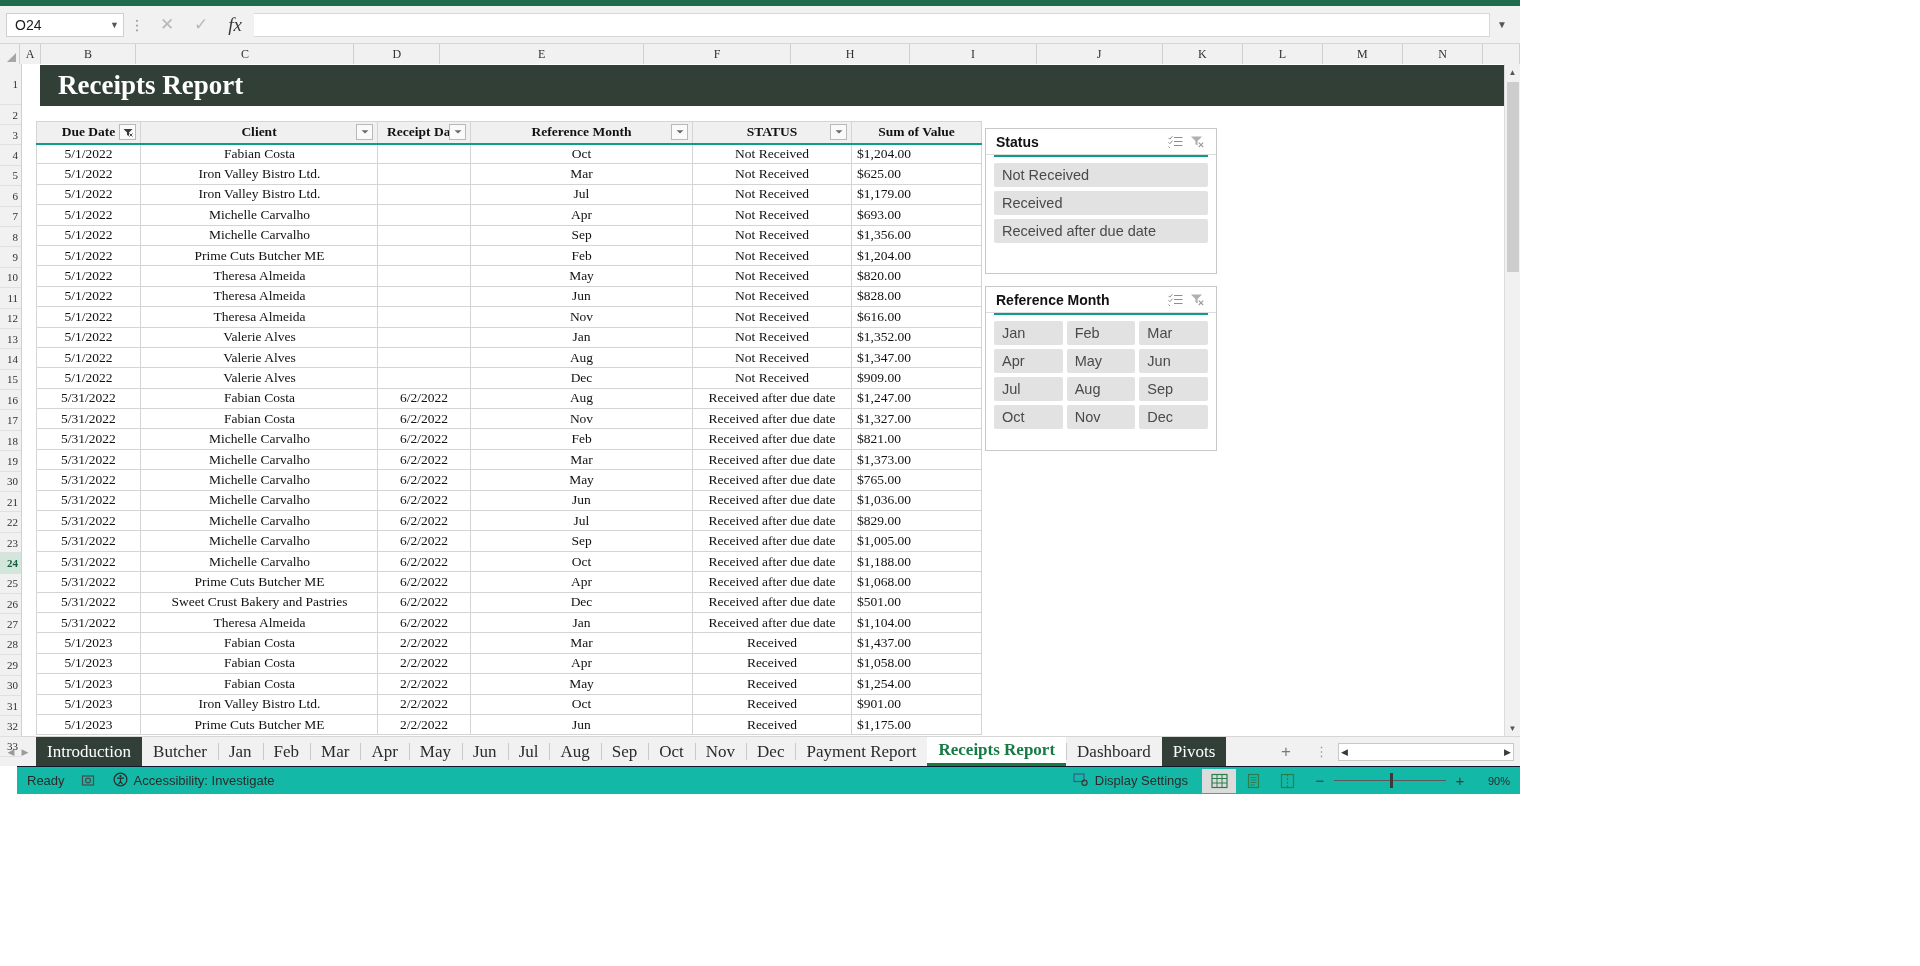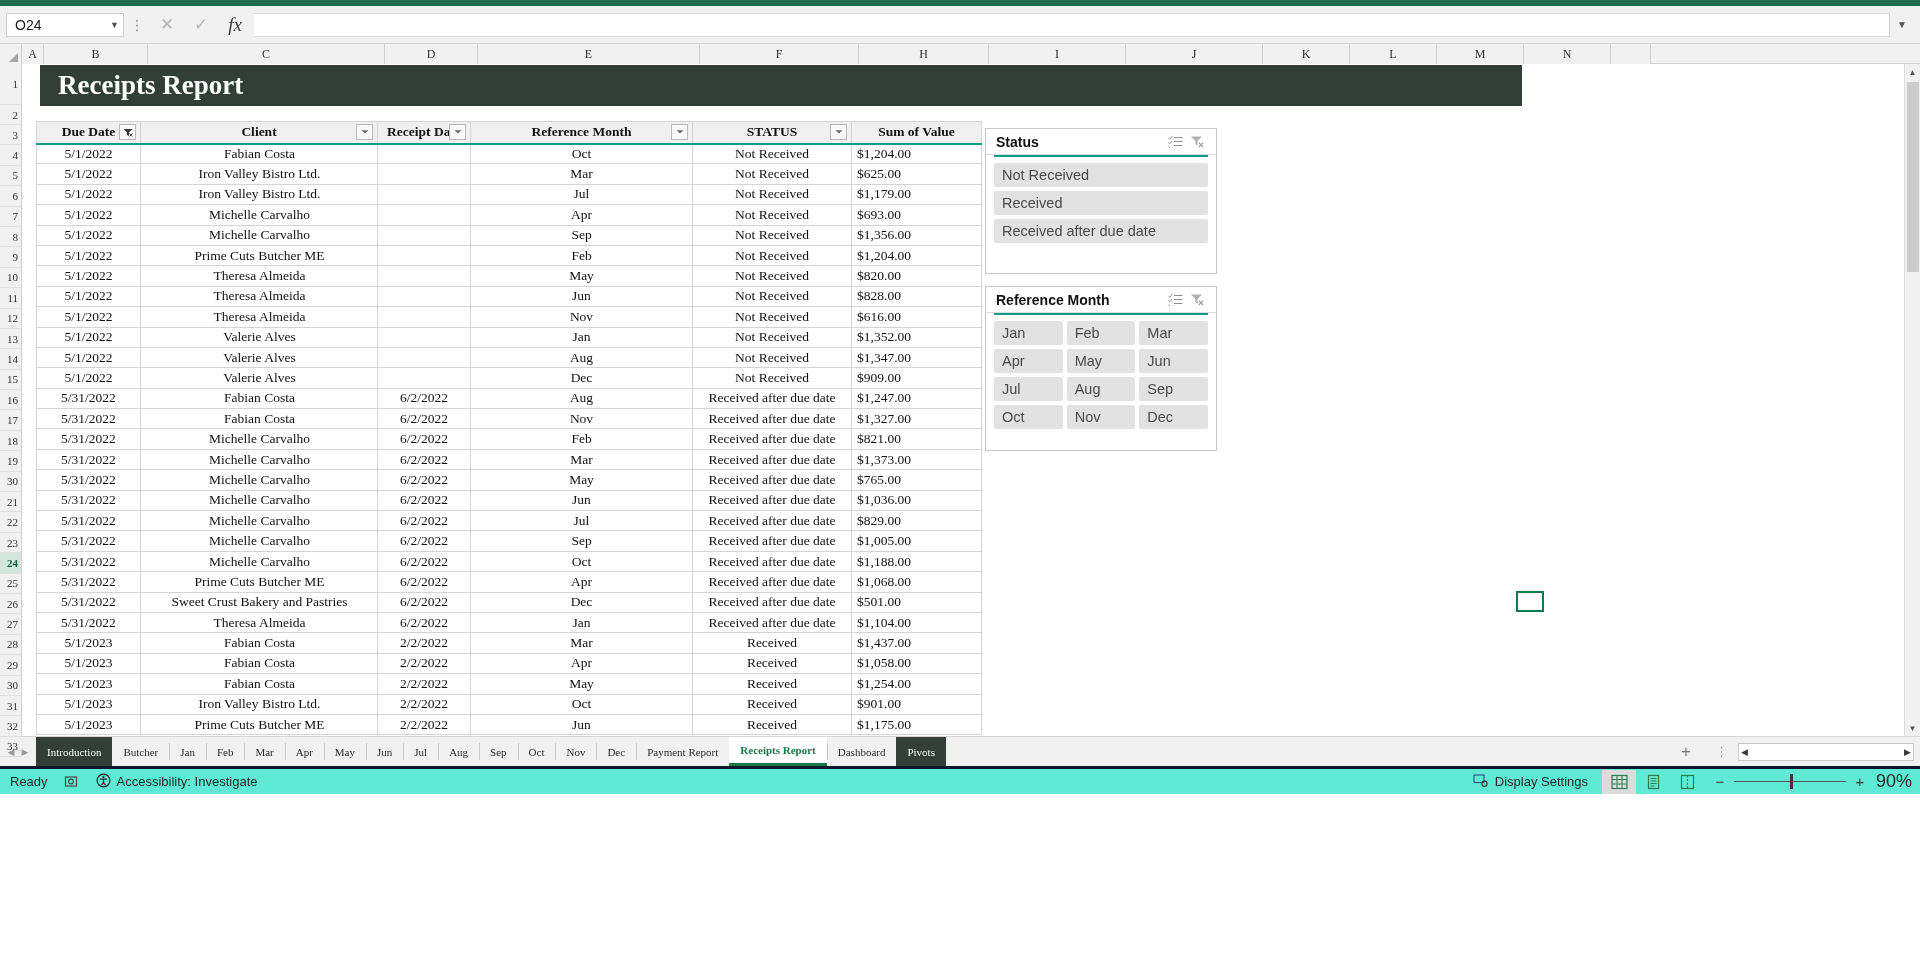"O24" #app { width: 1920px -> 1520px }
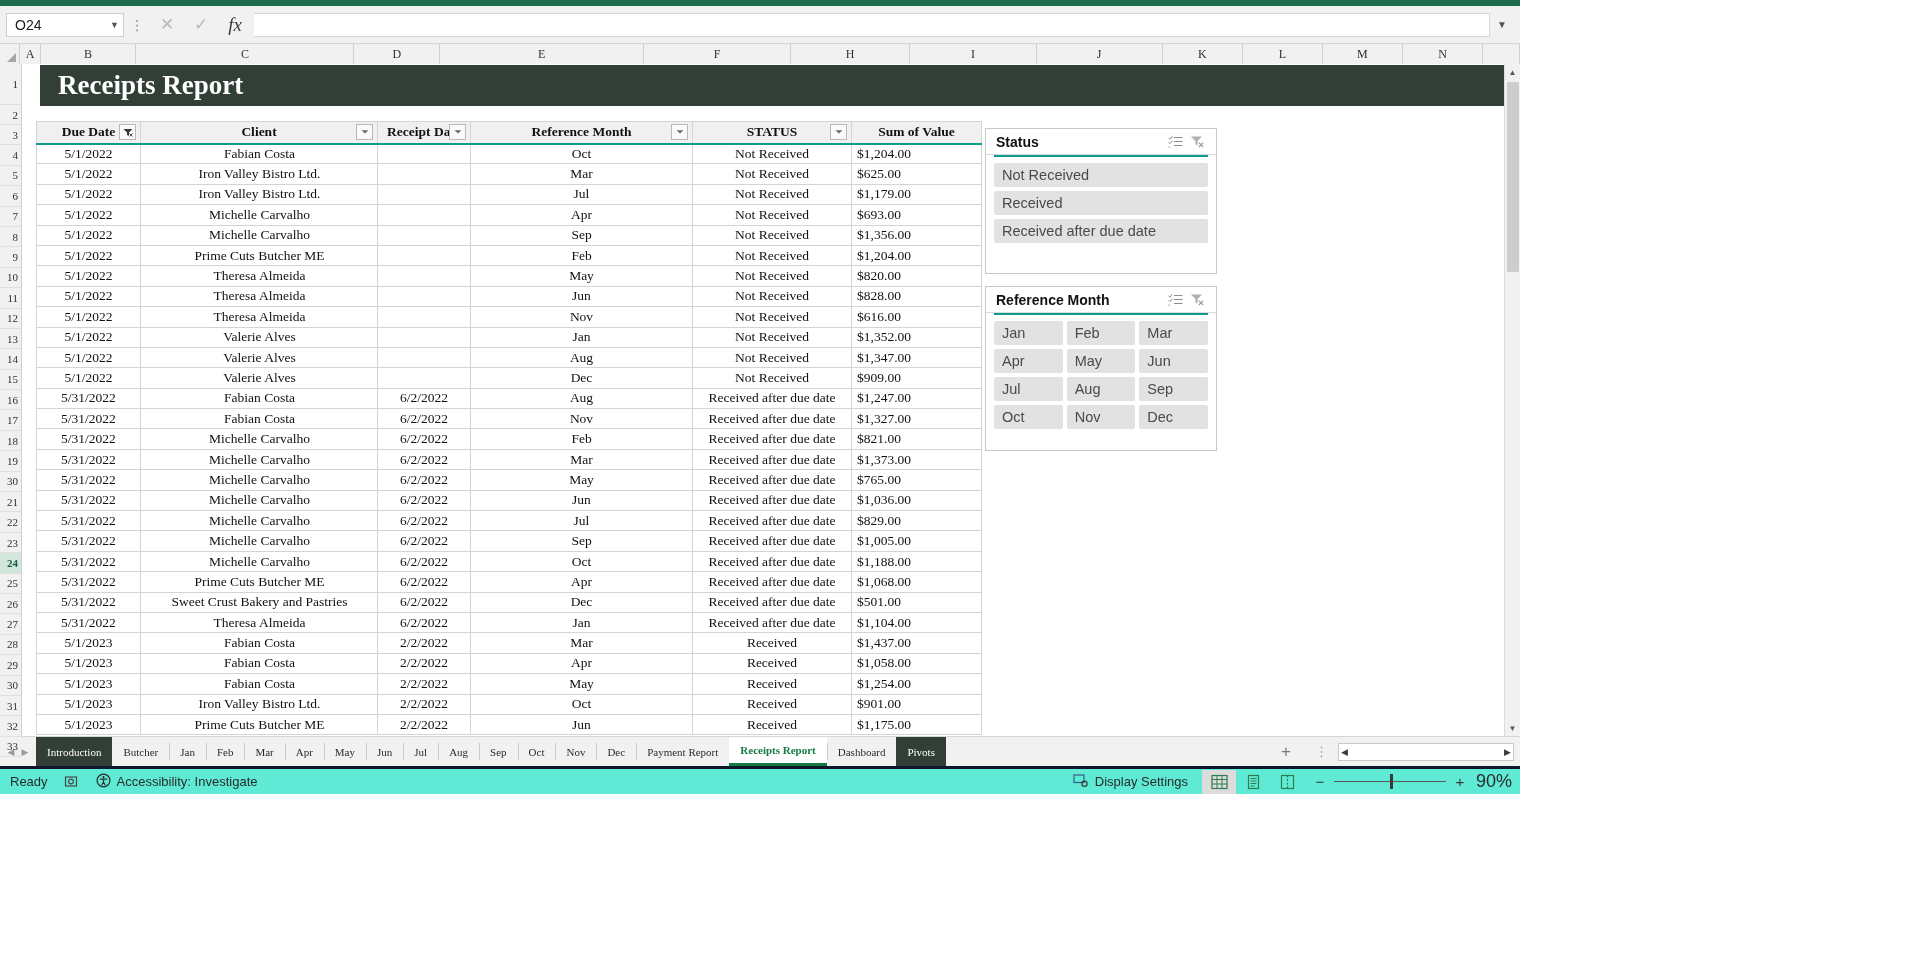"Introduction" .tab { font-size: 11px -> 17px }
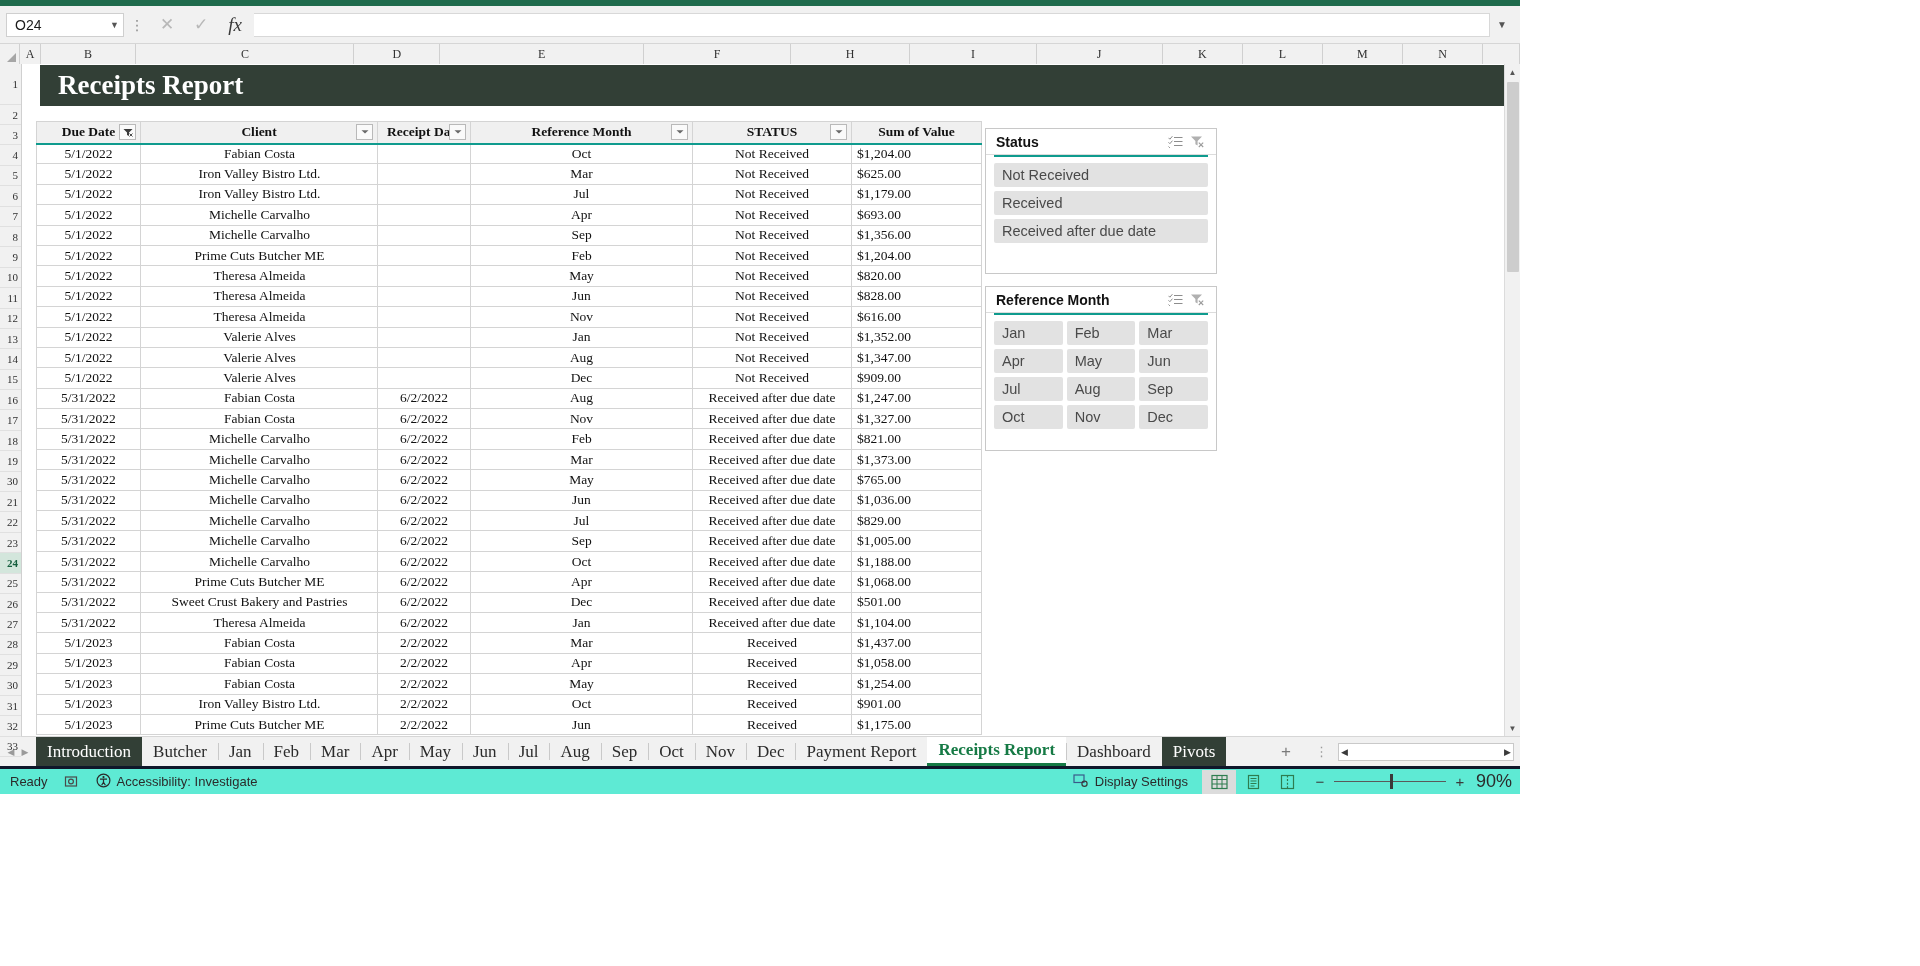"Ready" .statusbar { background: #5eead4 -> #14b8a6; border-top: 3px solid #0f172a -> 1px solid #0f172a; margin-left: none -> 17px }
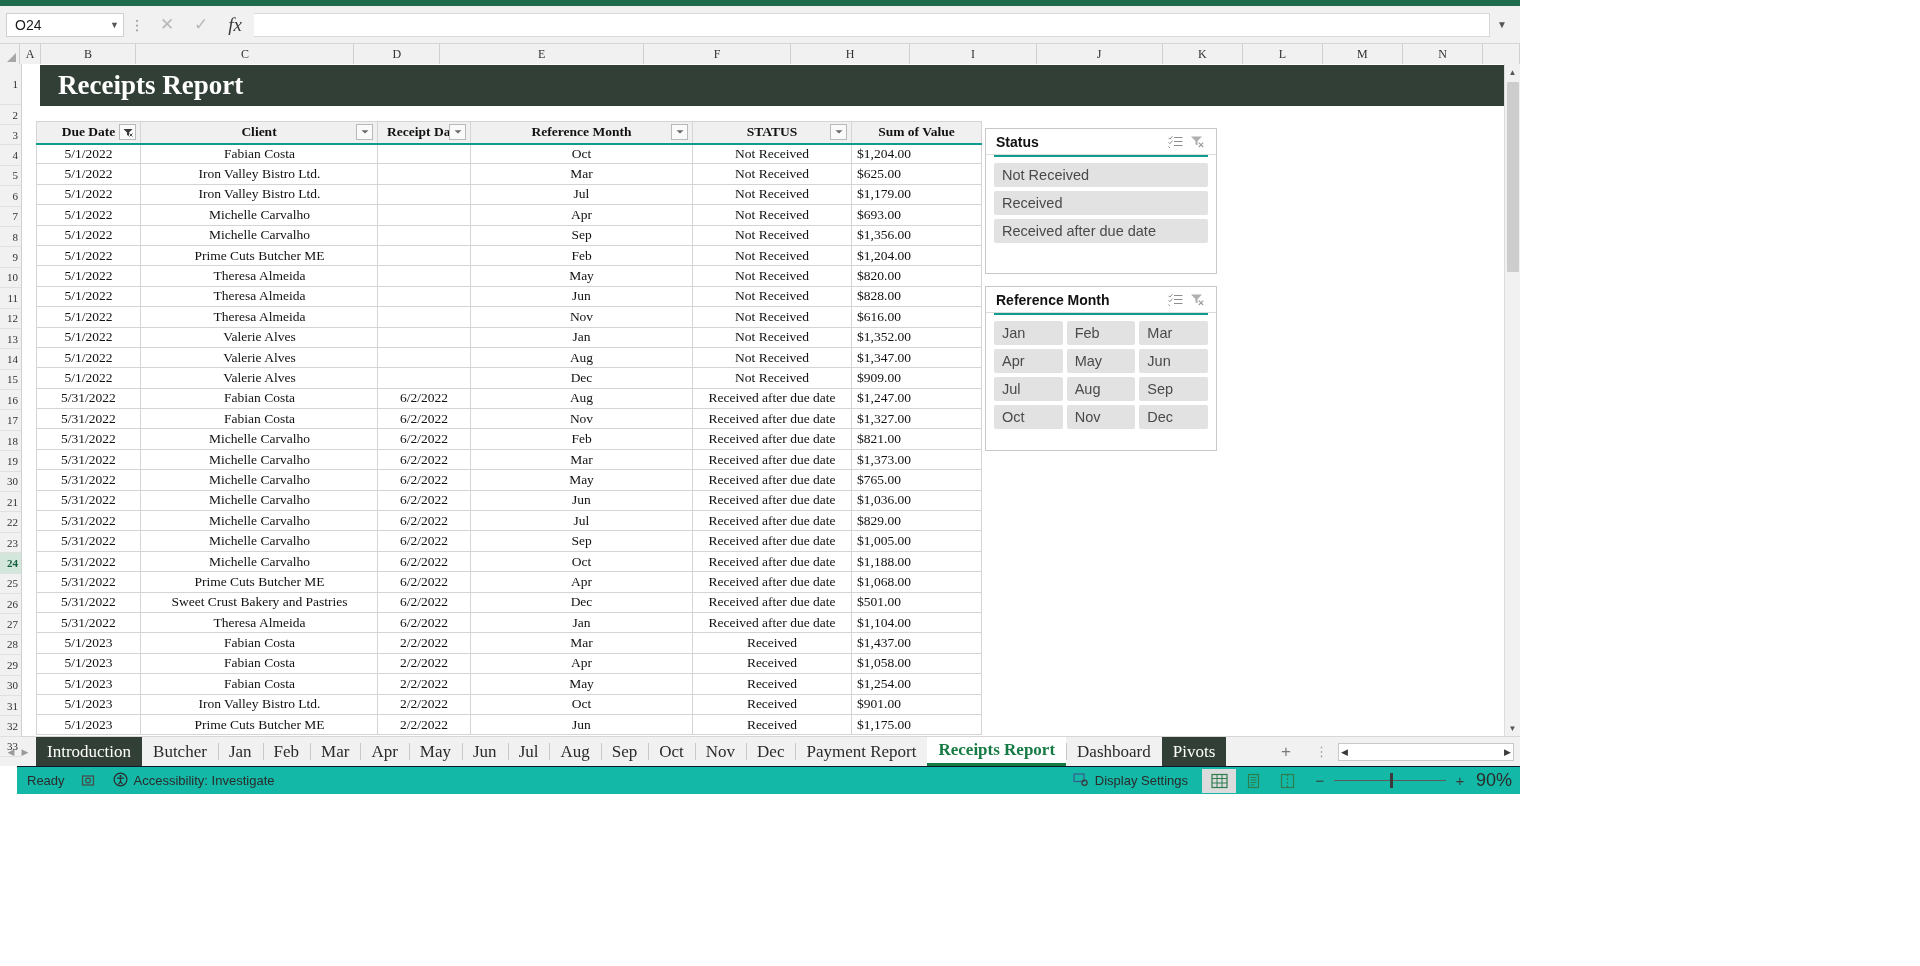"90%" .zoom-pct { font-size: 18px -> 11px }
